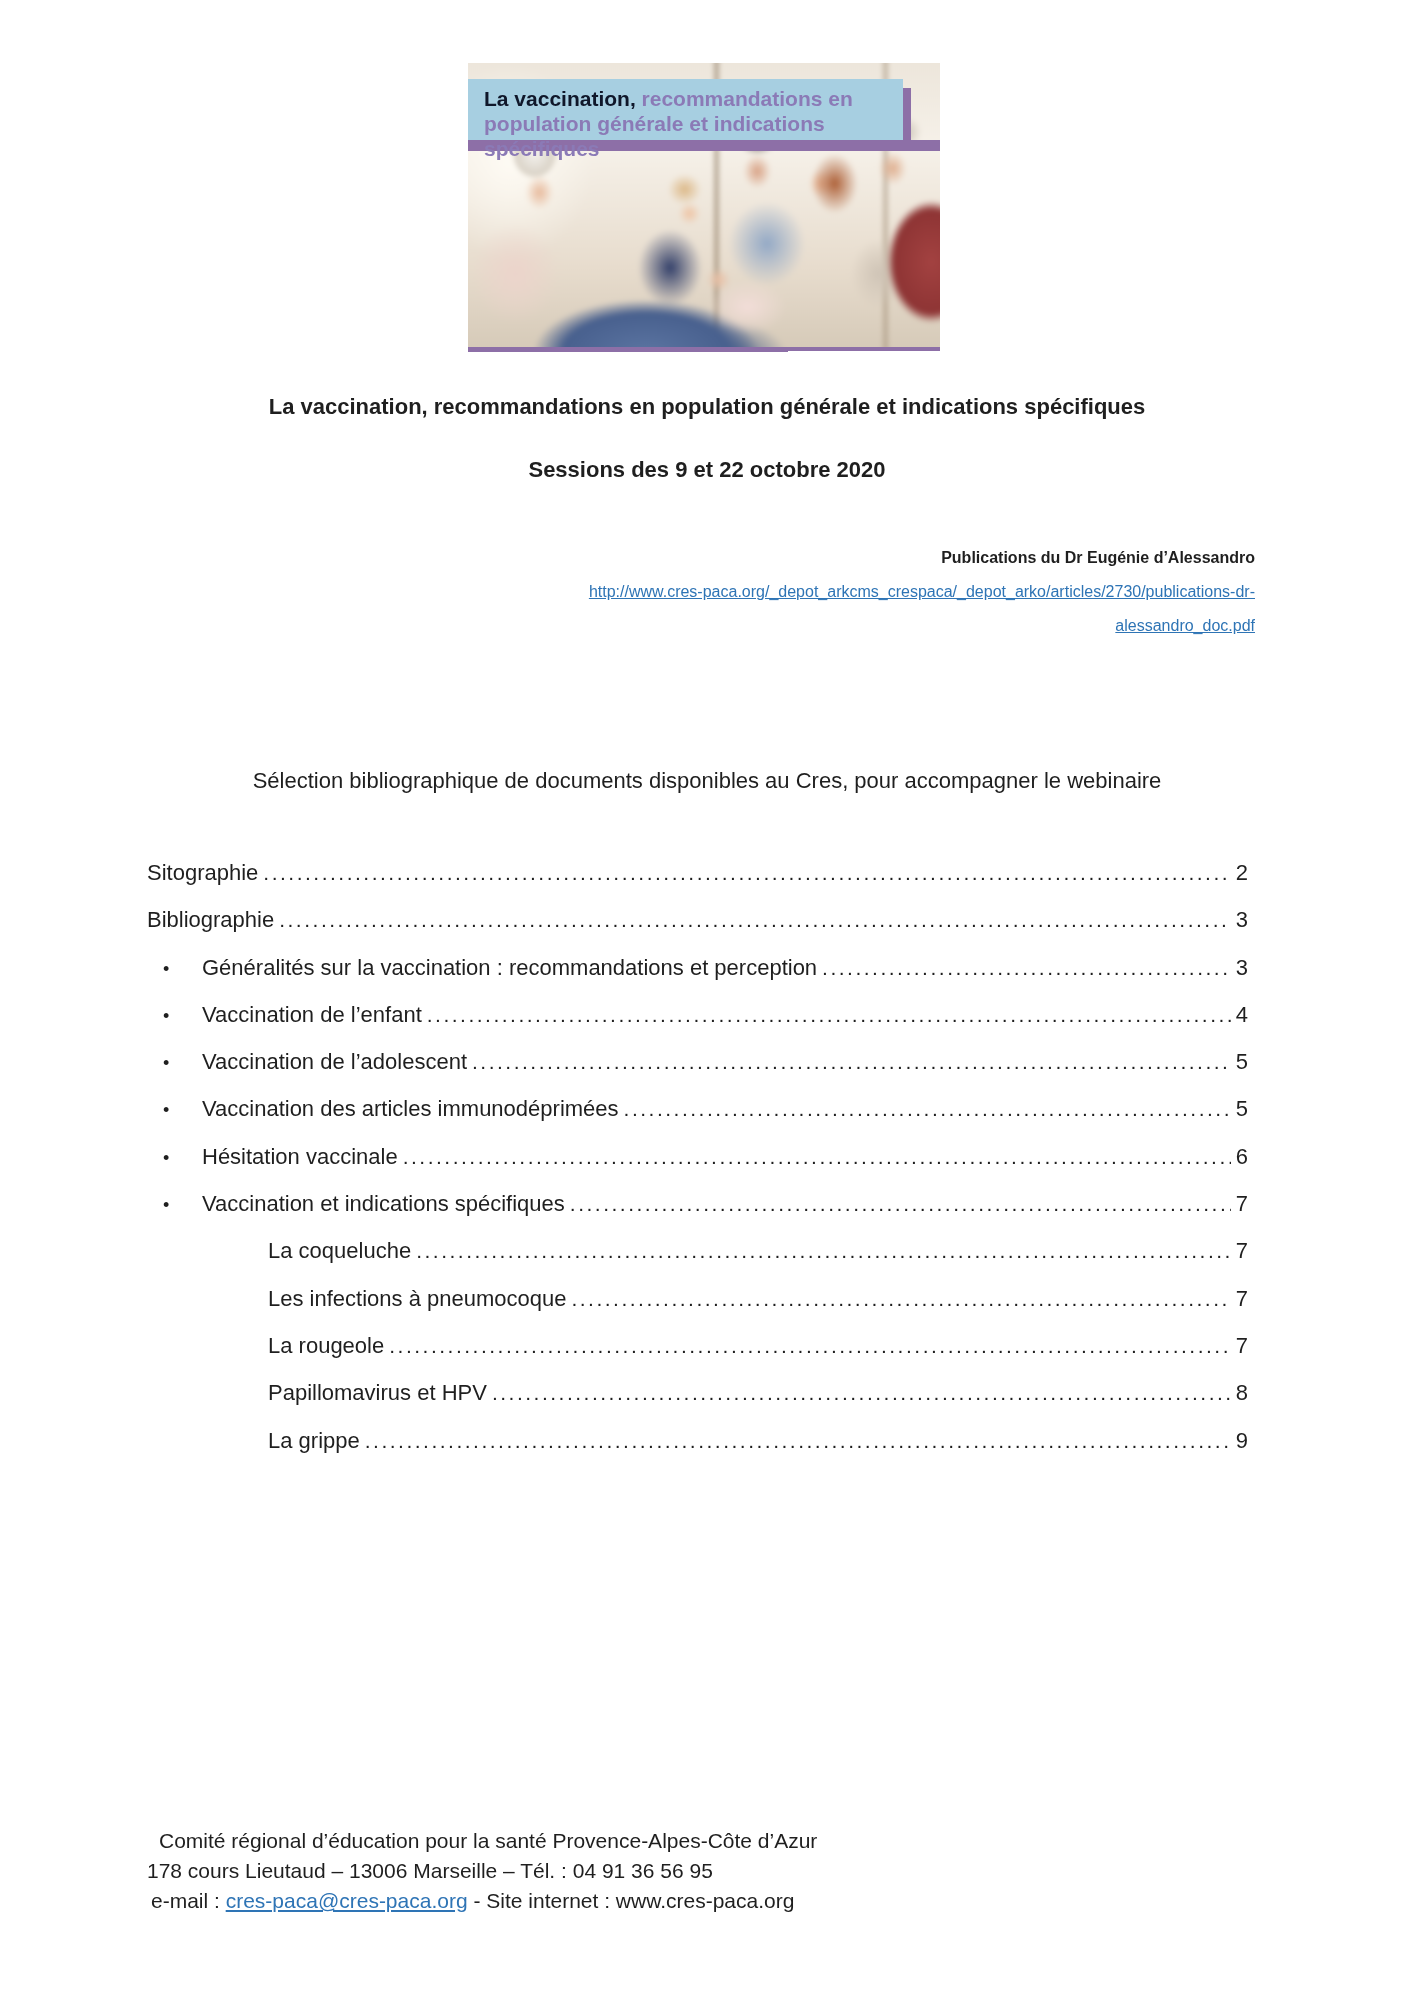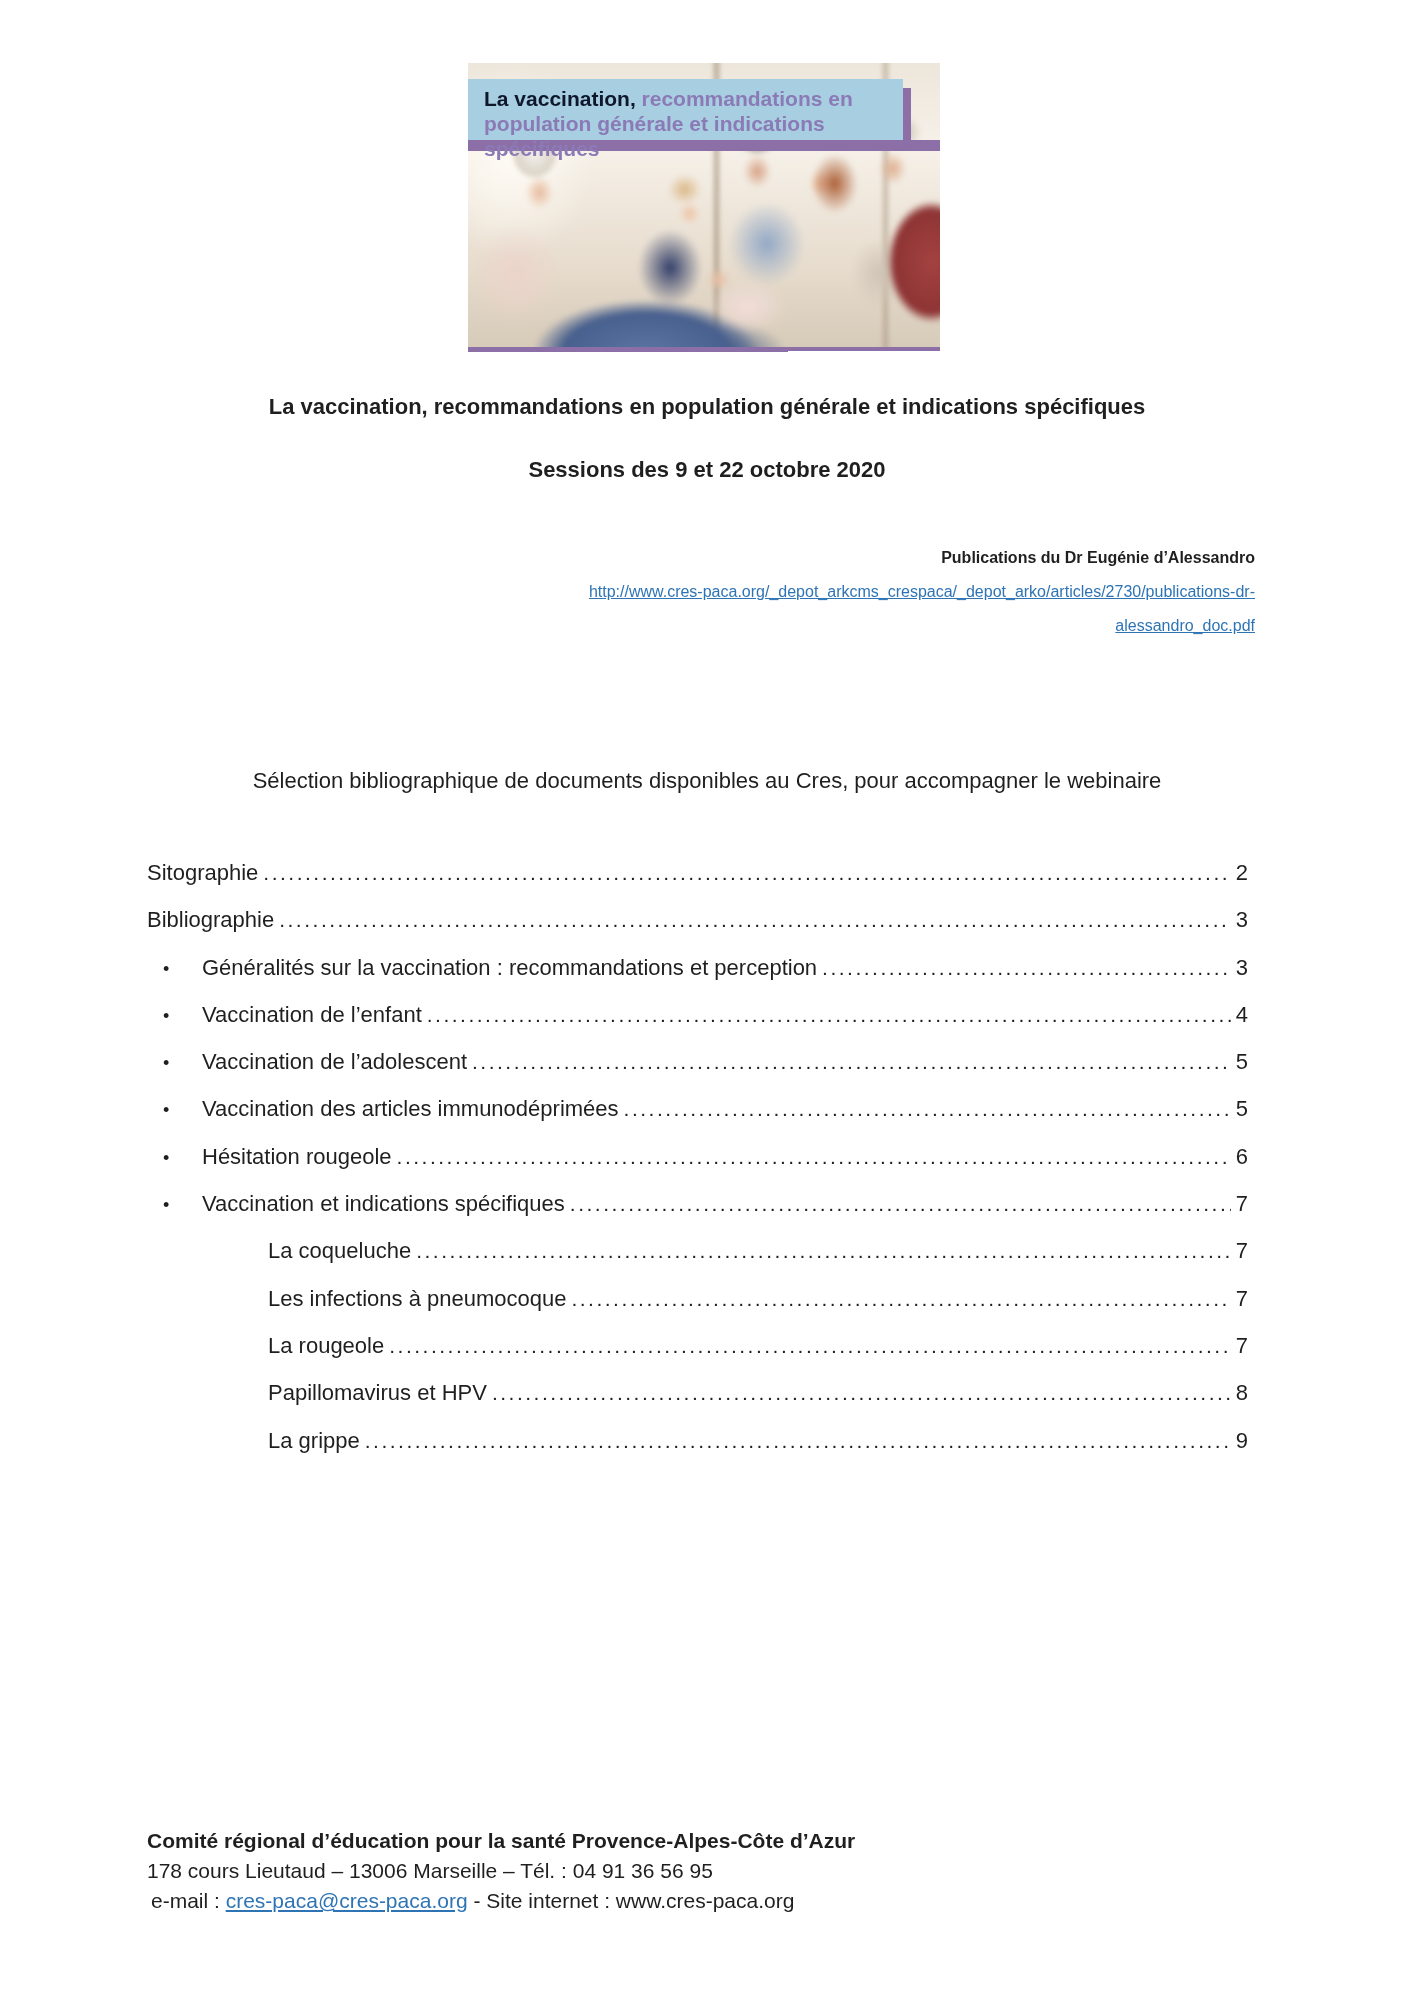"Hésitation rougeole" span.toc-label { text: rougeole -> vaccinale }
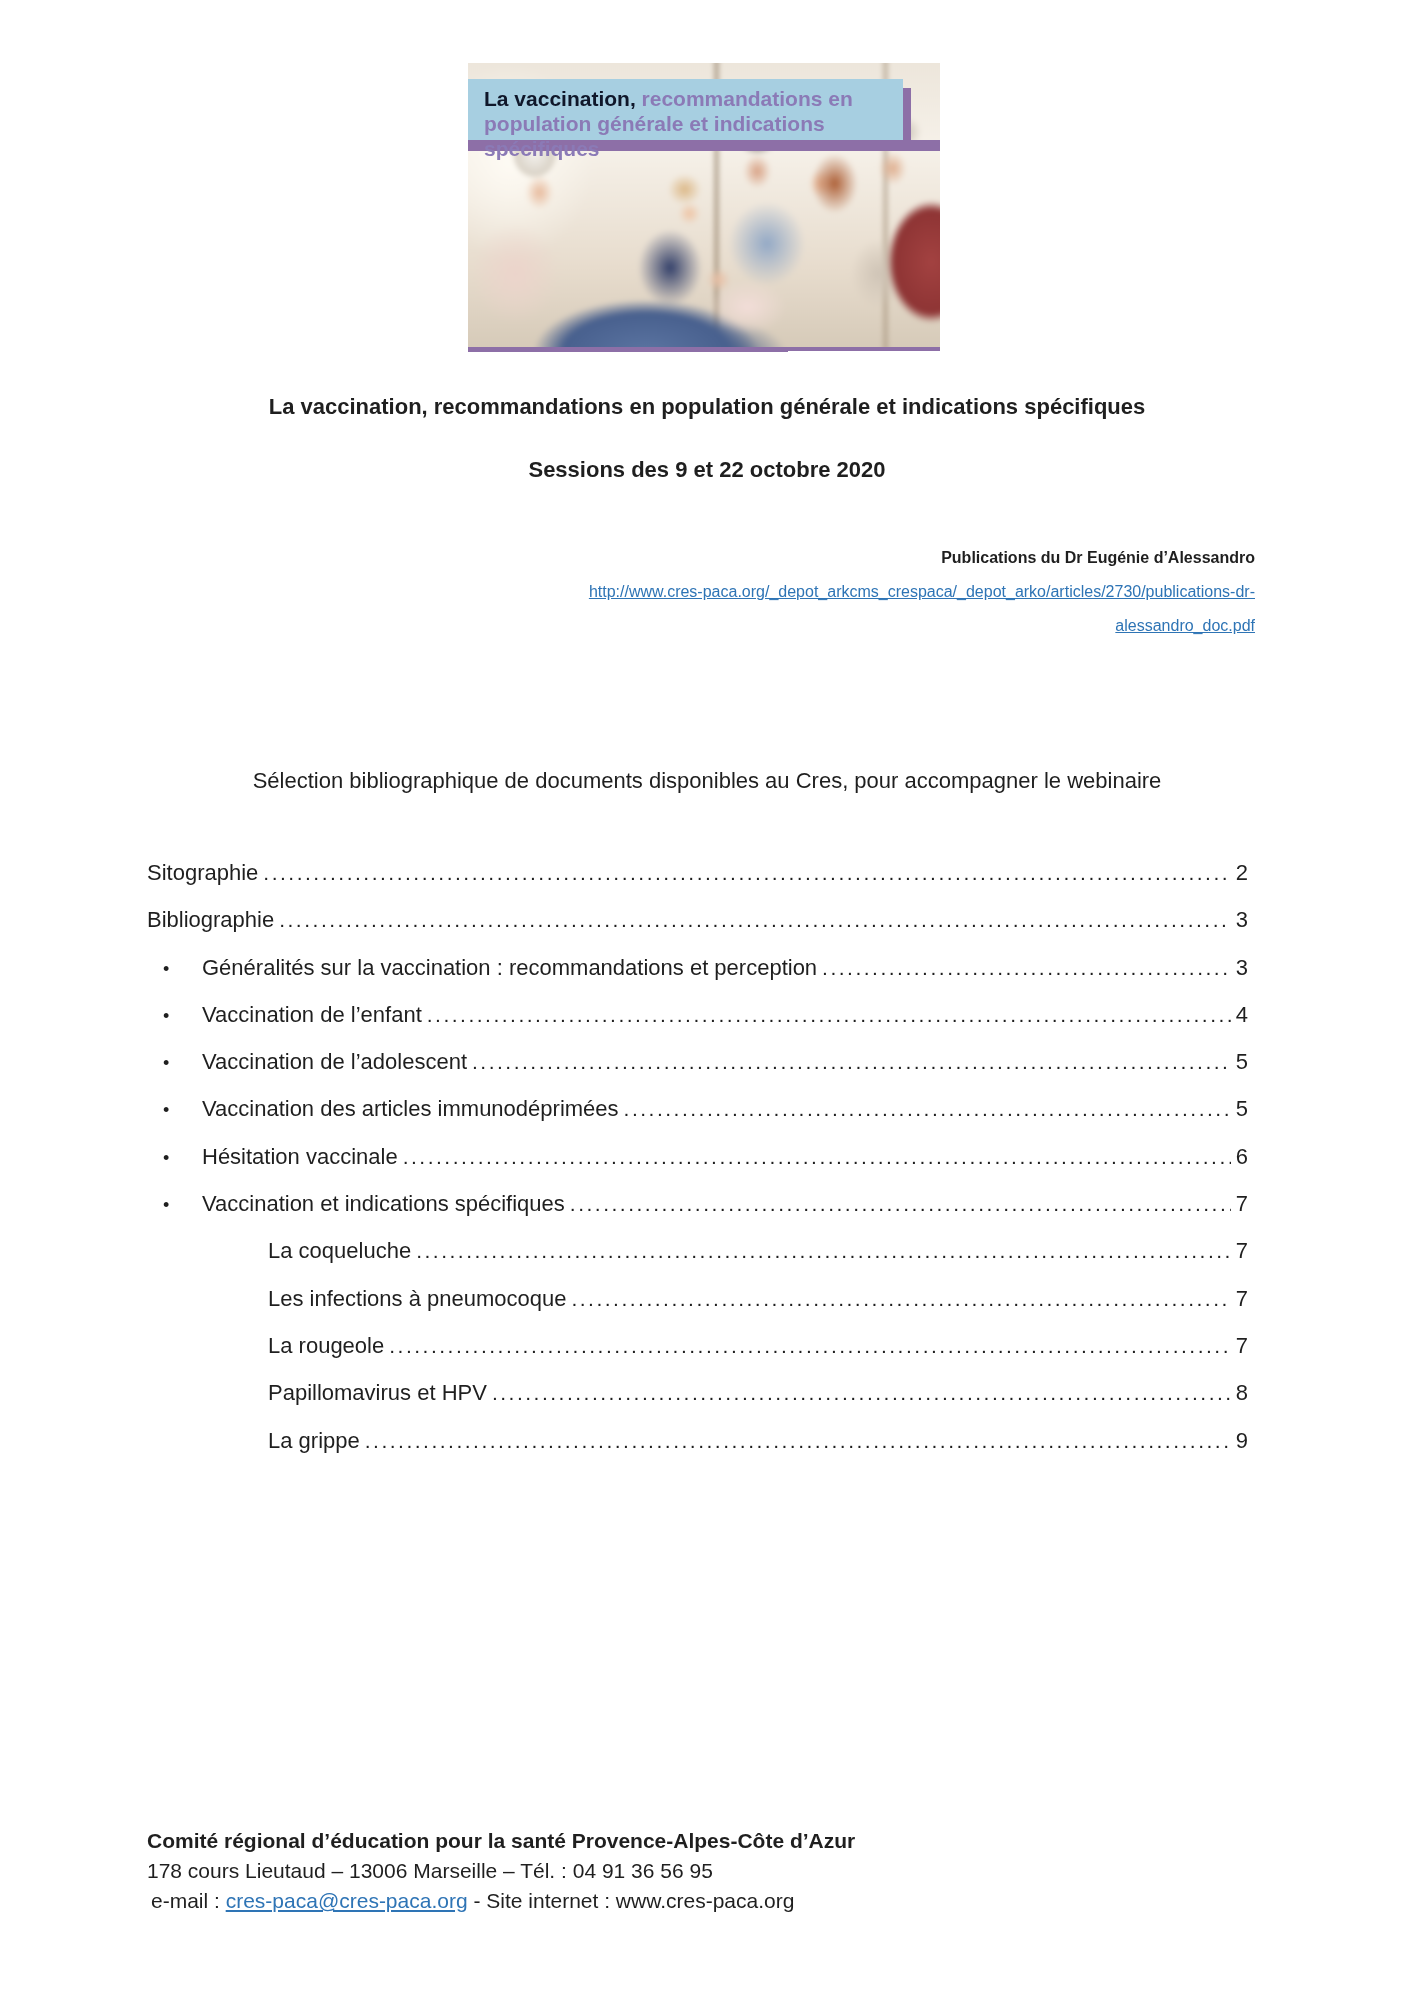"Comité régional d’éducation pour la" .footer .org { font-weight: 700 -> 400; margin-left: none -> 12px }
